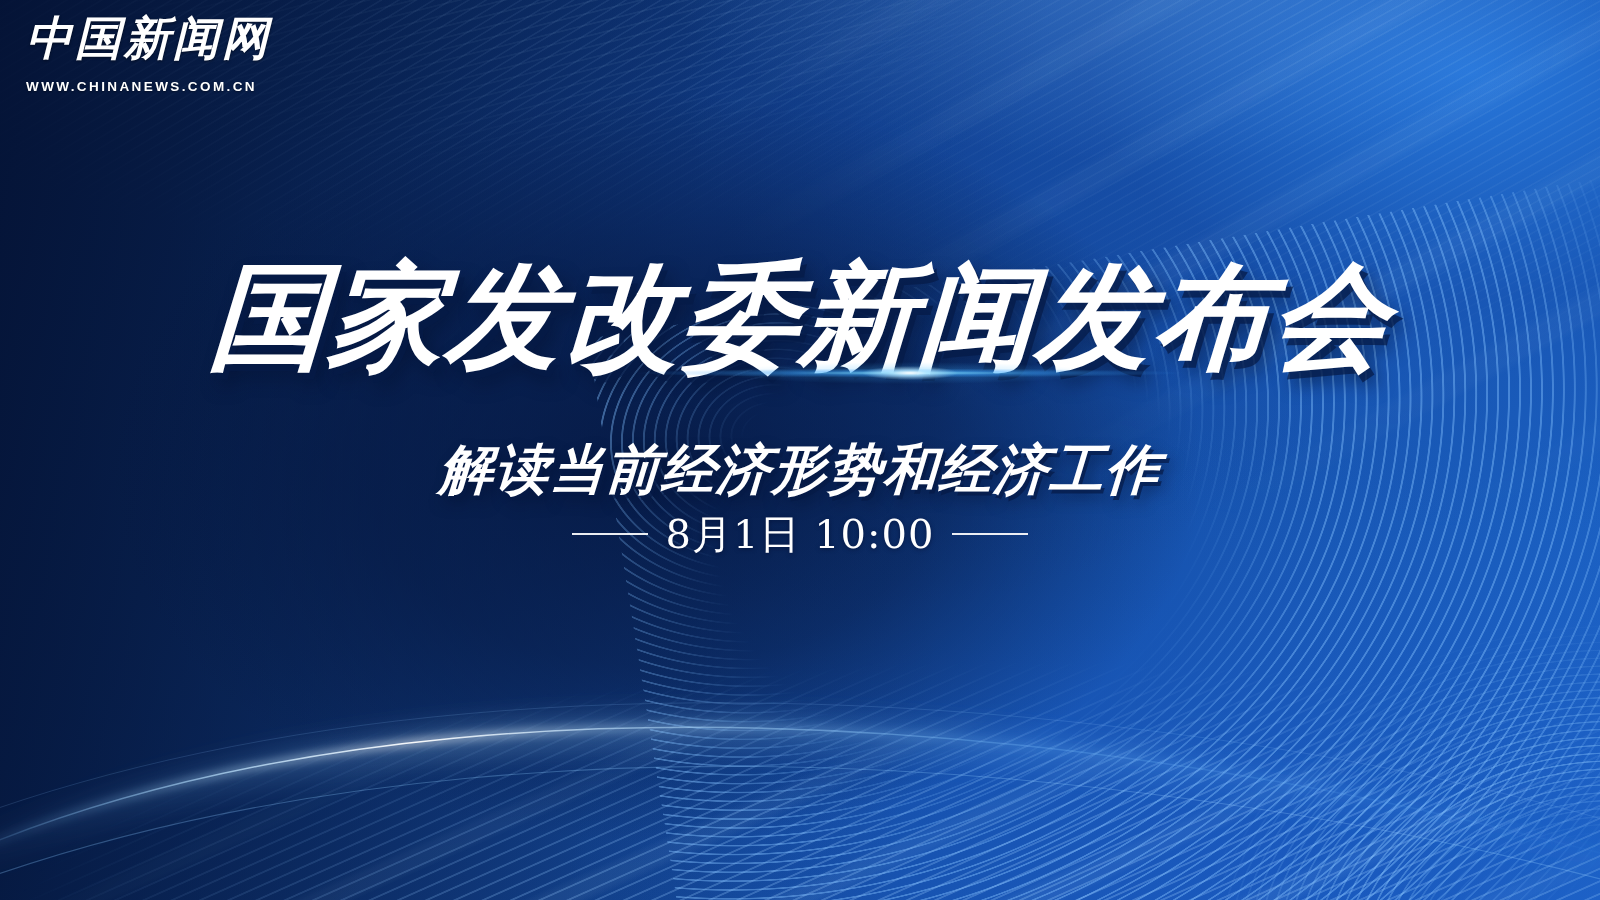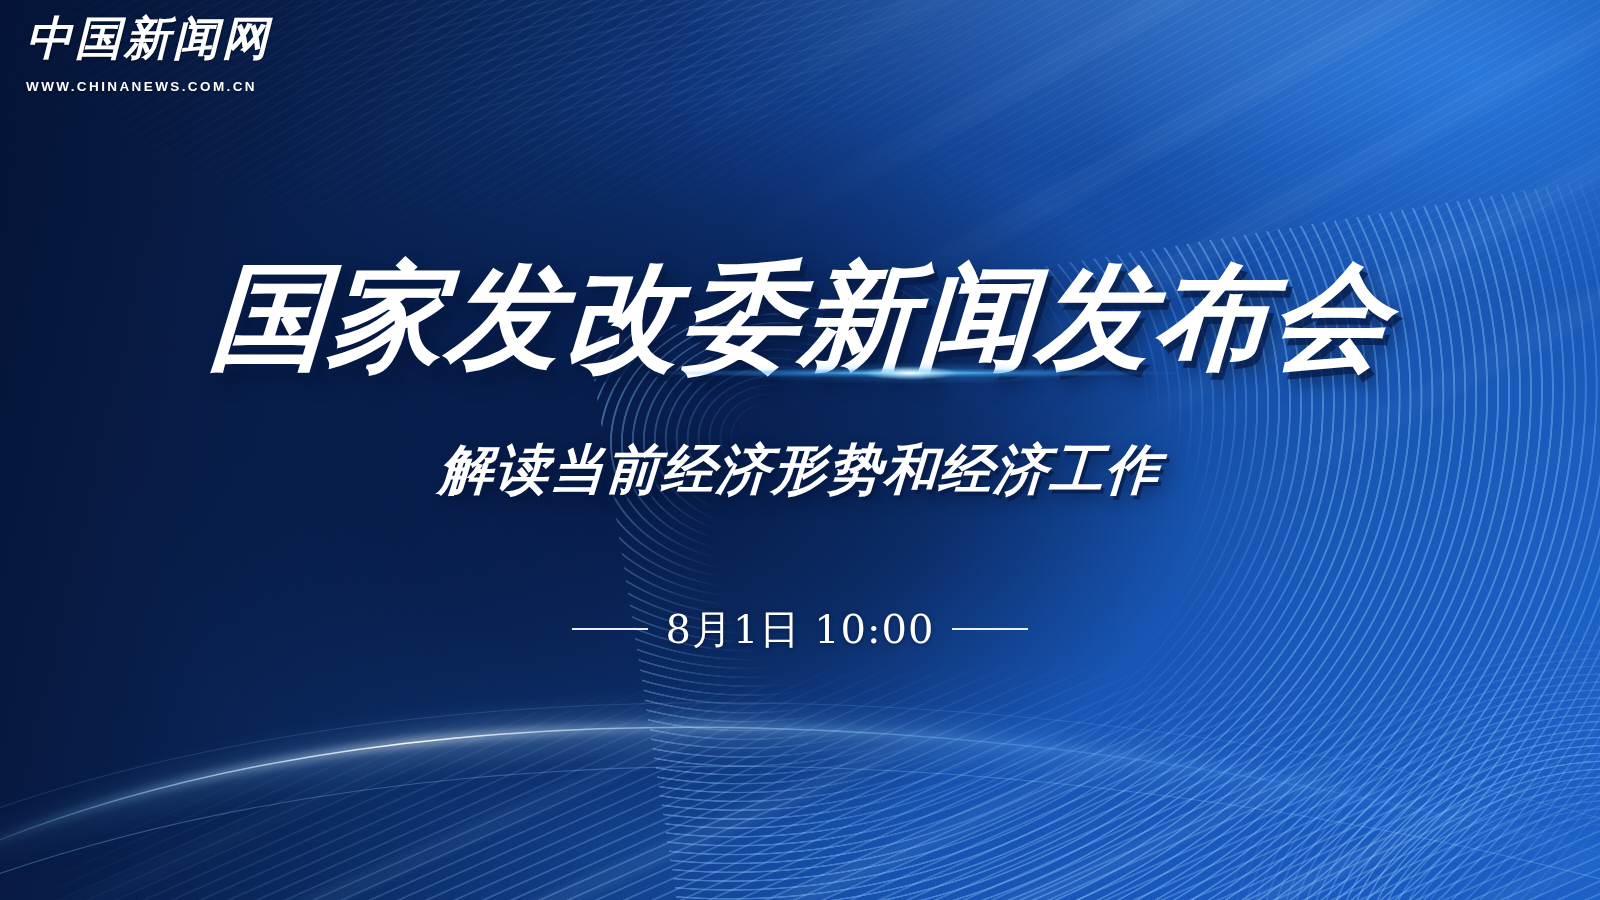"8月1日 10:00" .datetime-row { margin-top: 95px -> none }
